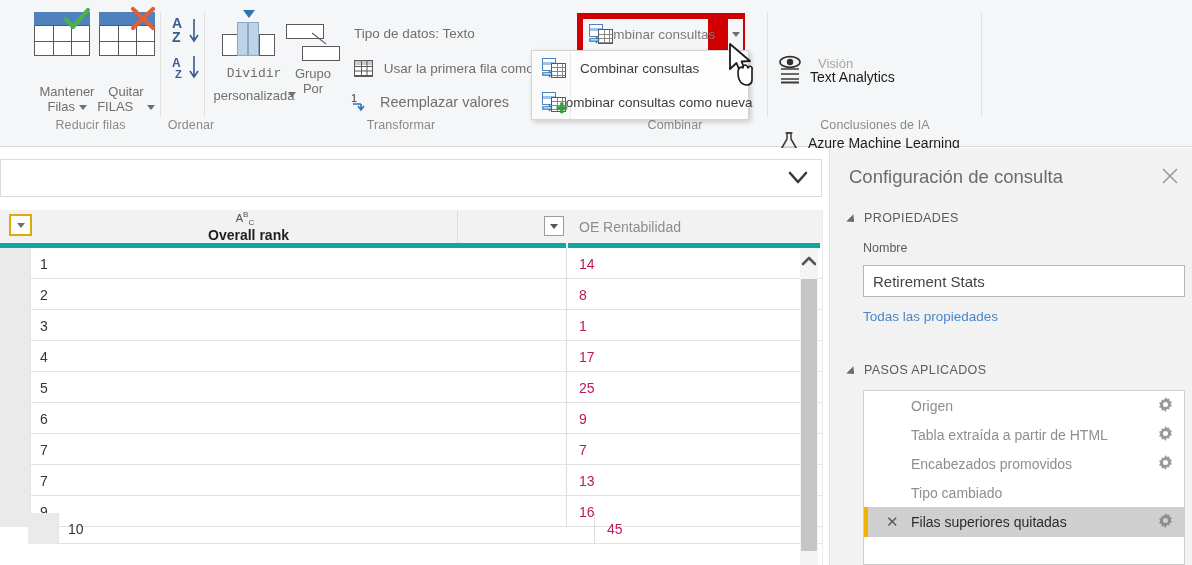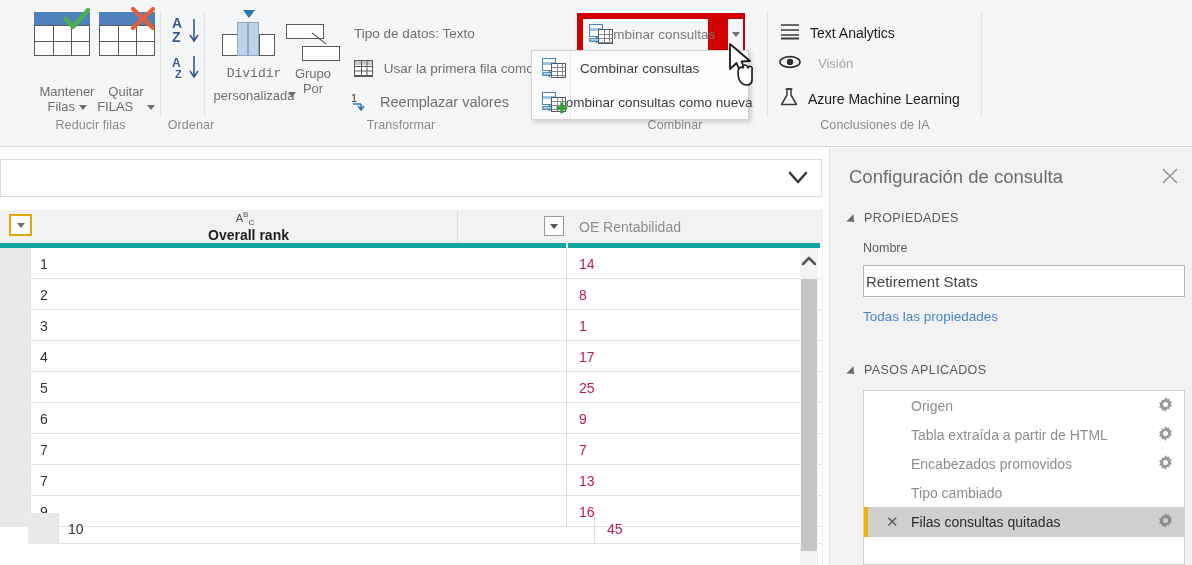"Text Analytics" .ai-row.on { margin-top: none -> 44px }
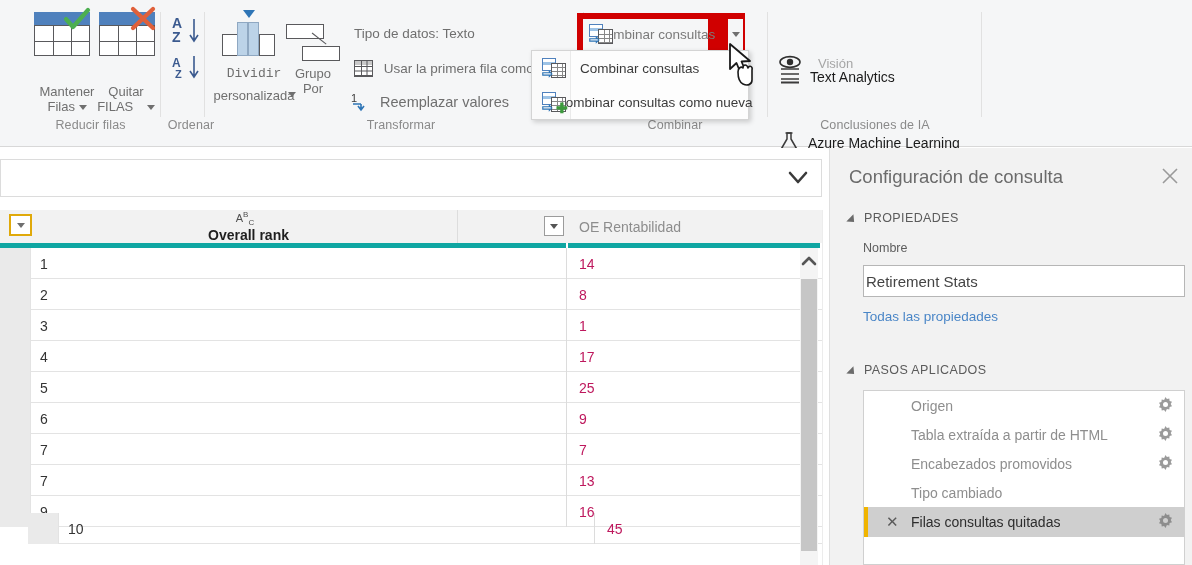"Retirement Stats" .rp-input { padding-left: 2px -> 9px }
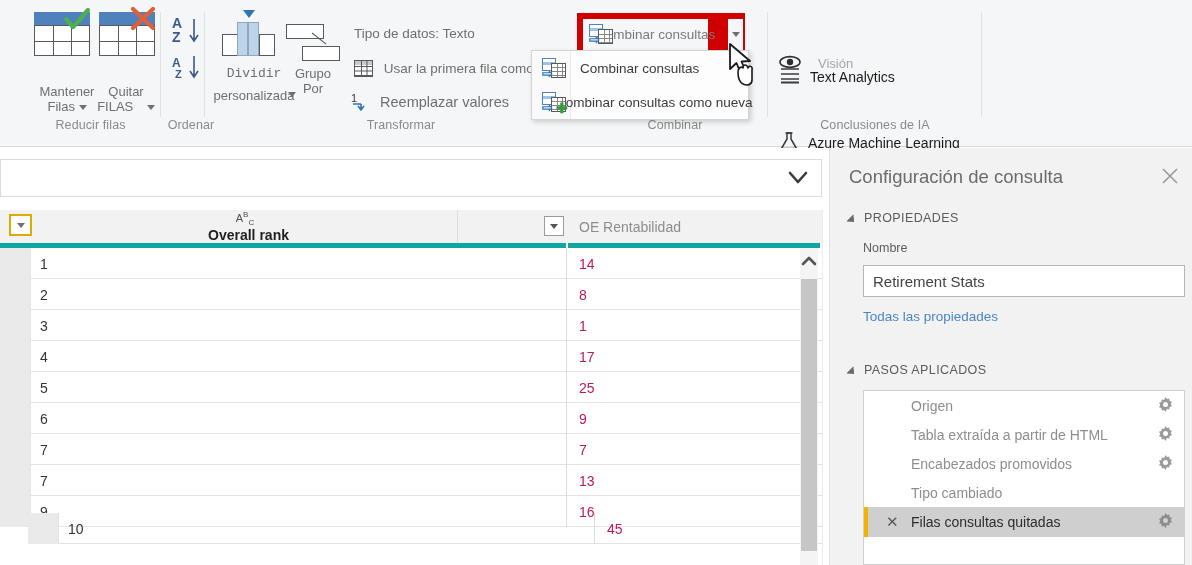"Filas consultas quitadas" span.slbl { text: consultas -> superiores }
